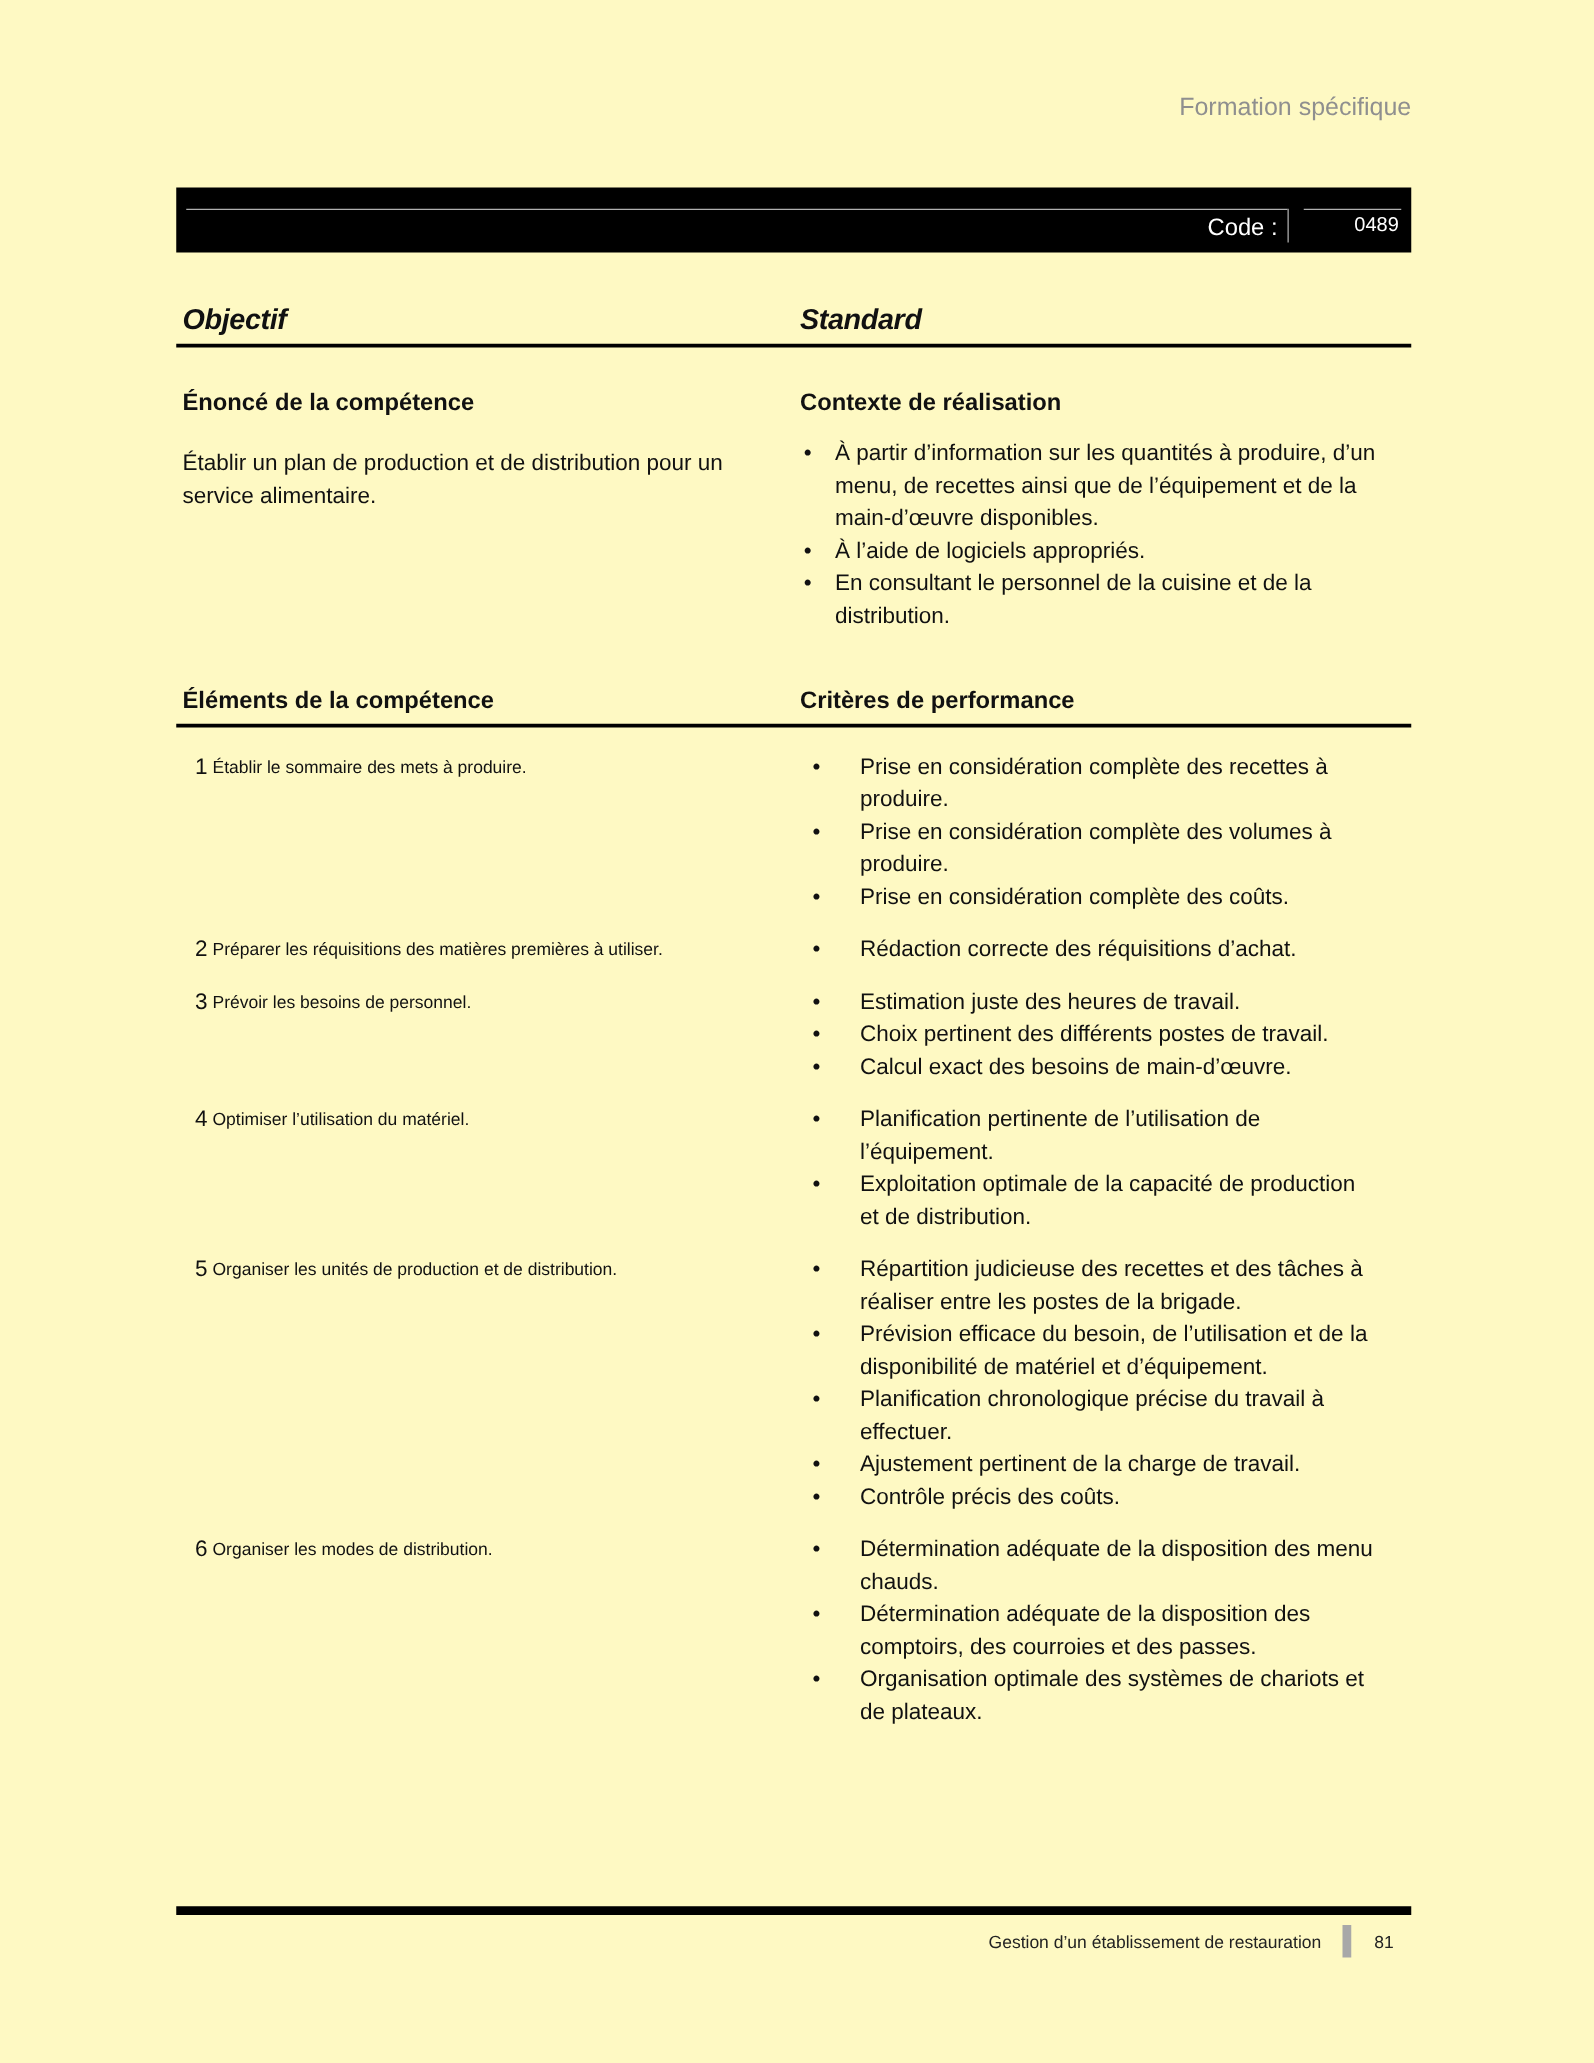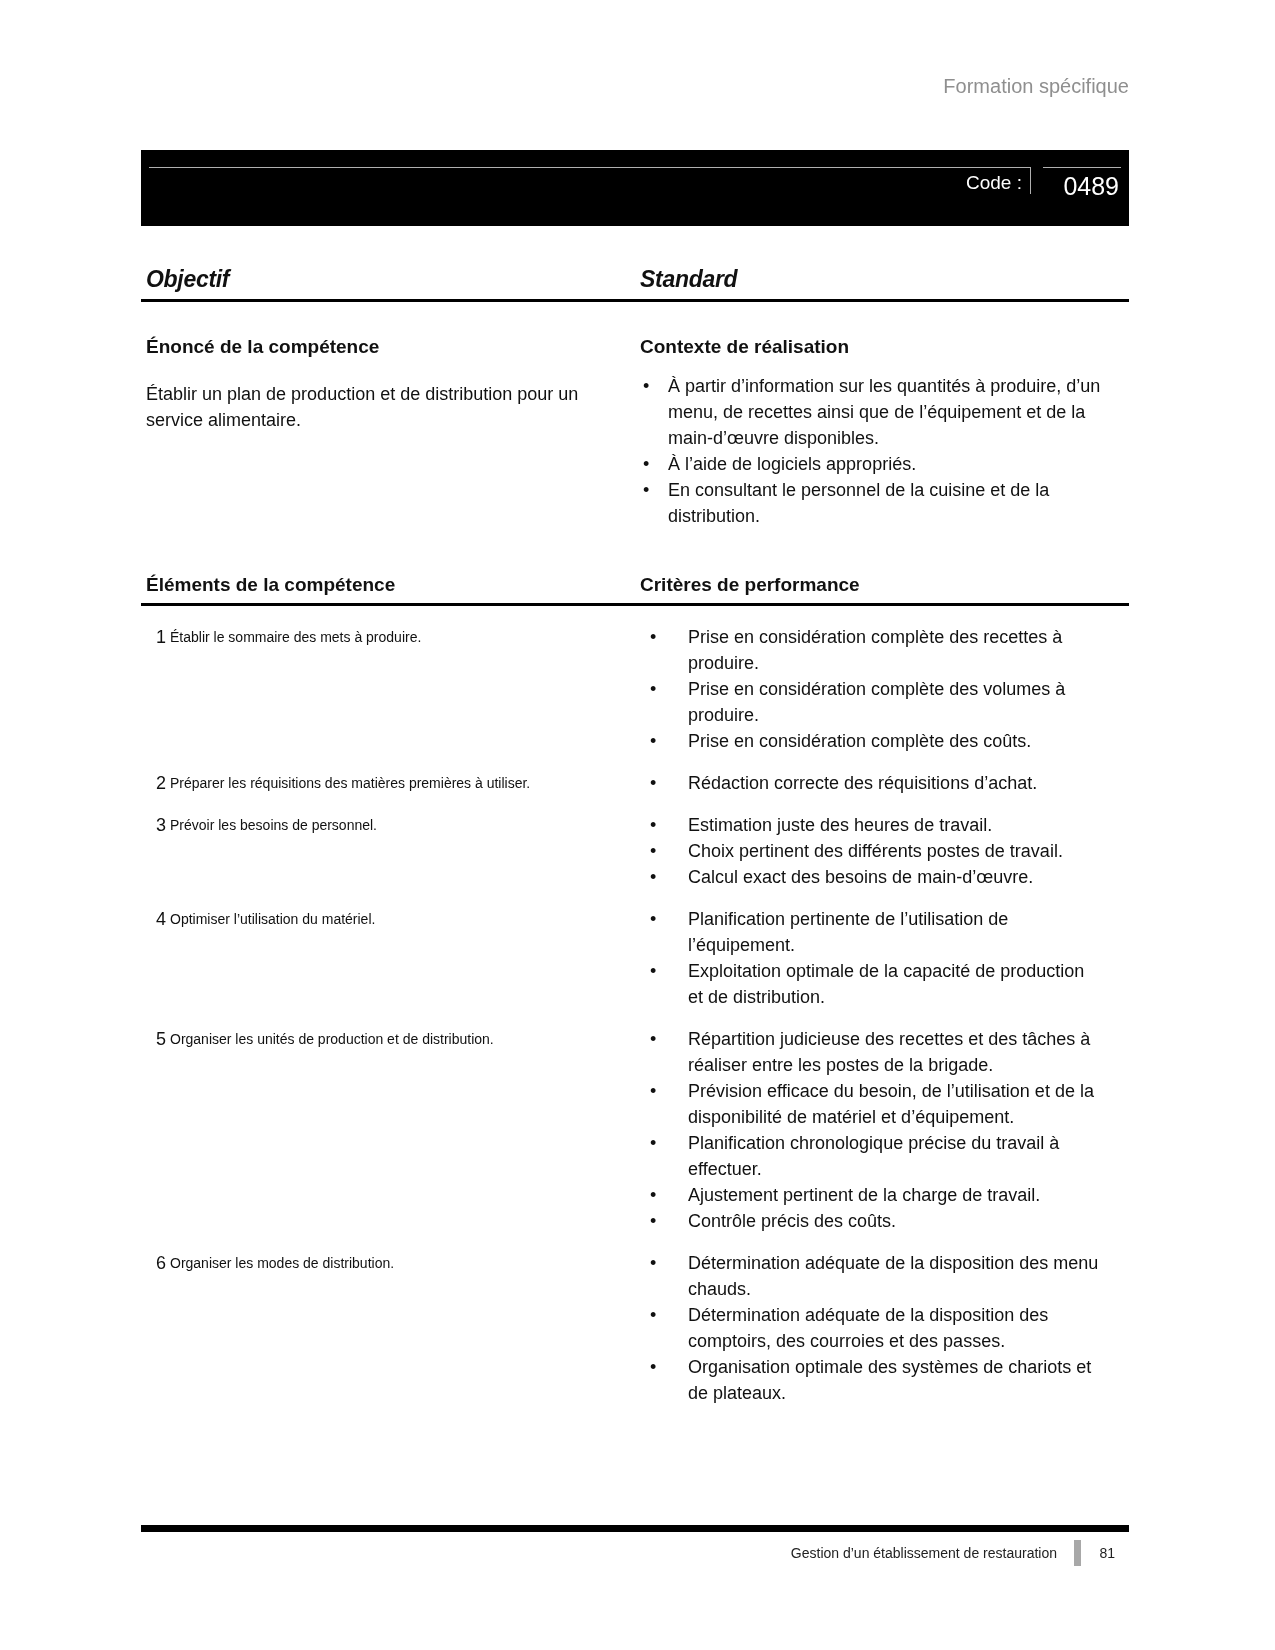"Formation spécifique" .page { background: #ffffff -> #fef9c3 }
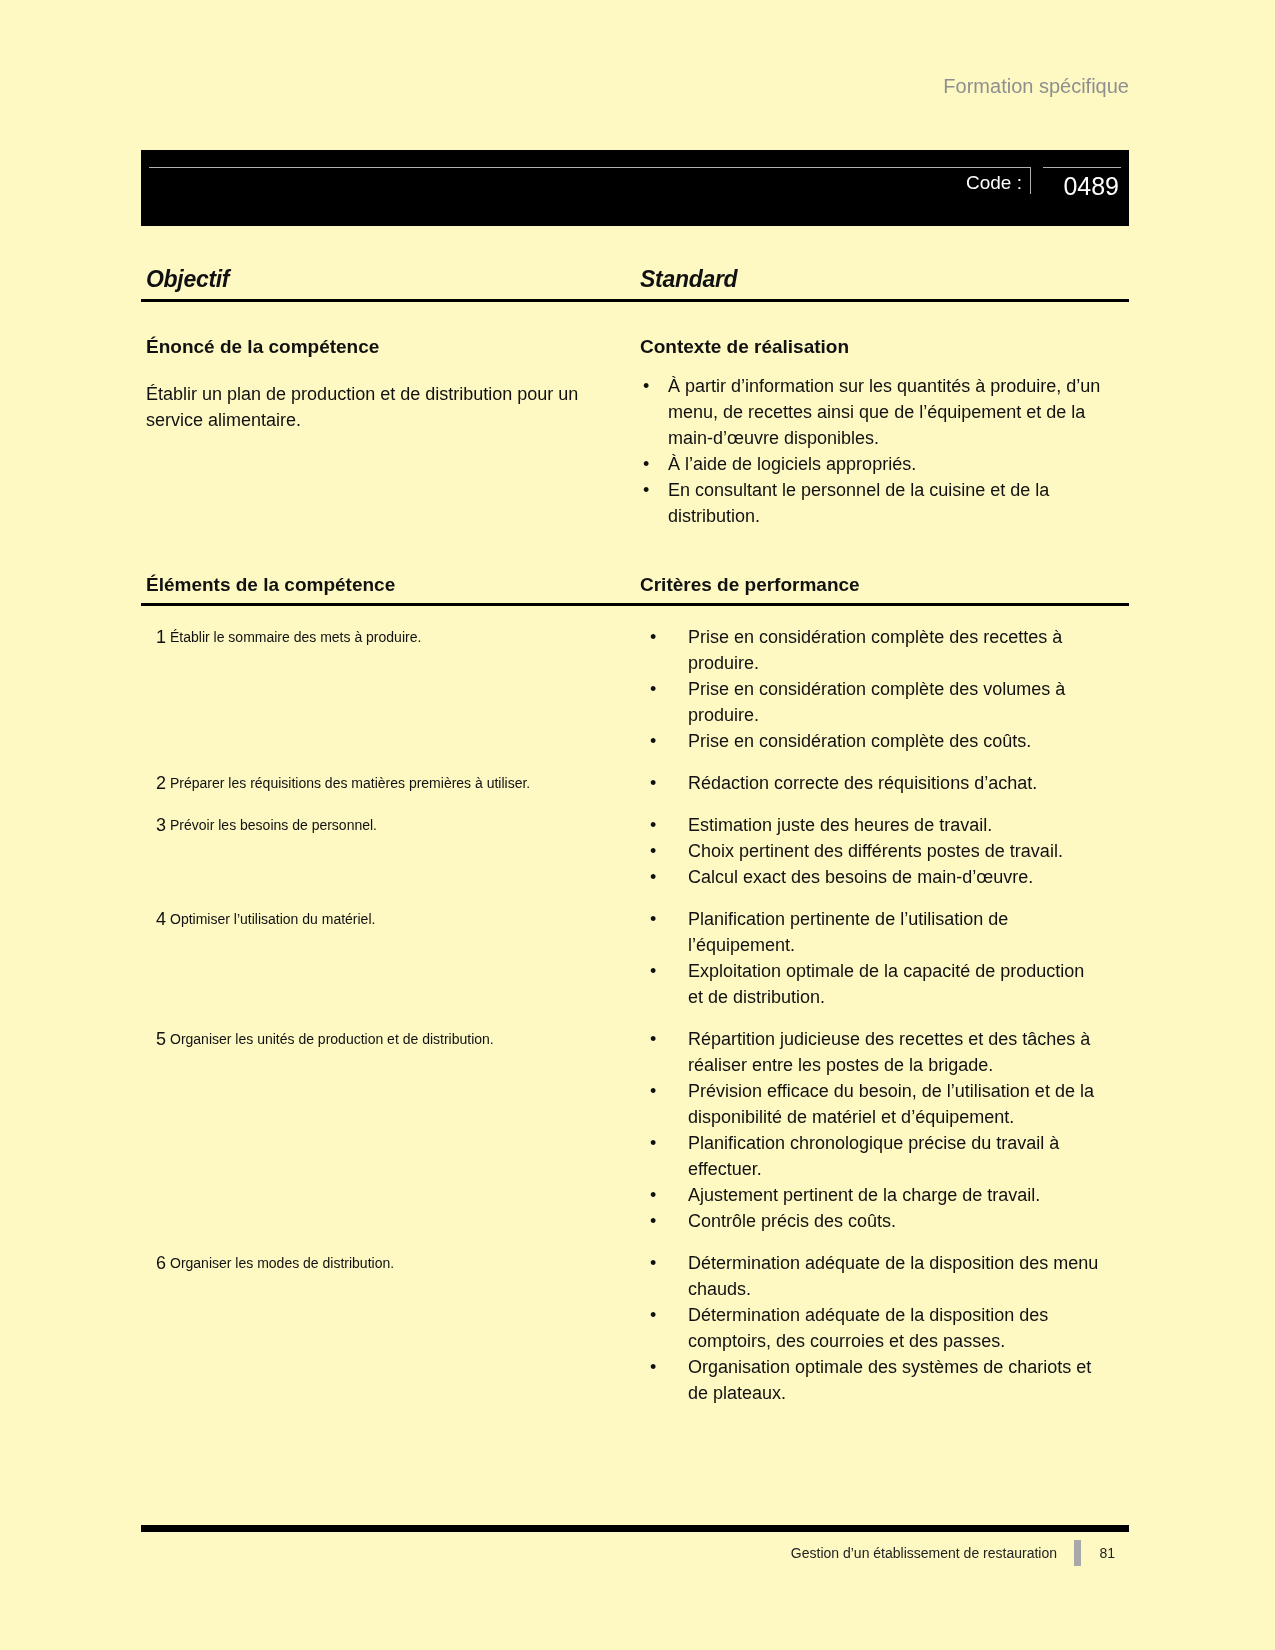"Code :" .banner { height: 76px -> 52px }
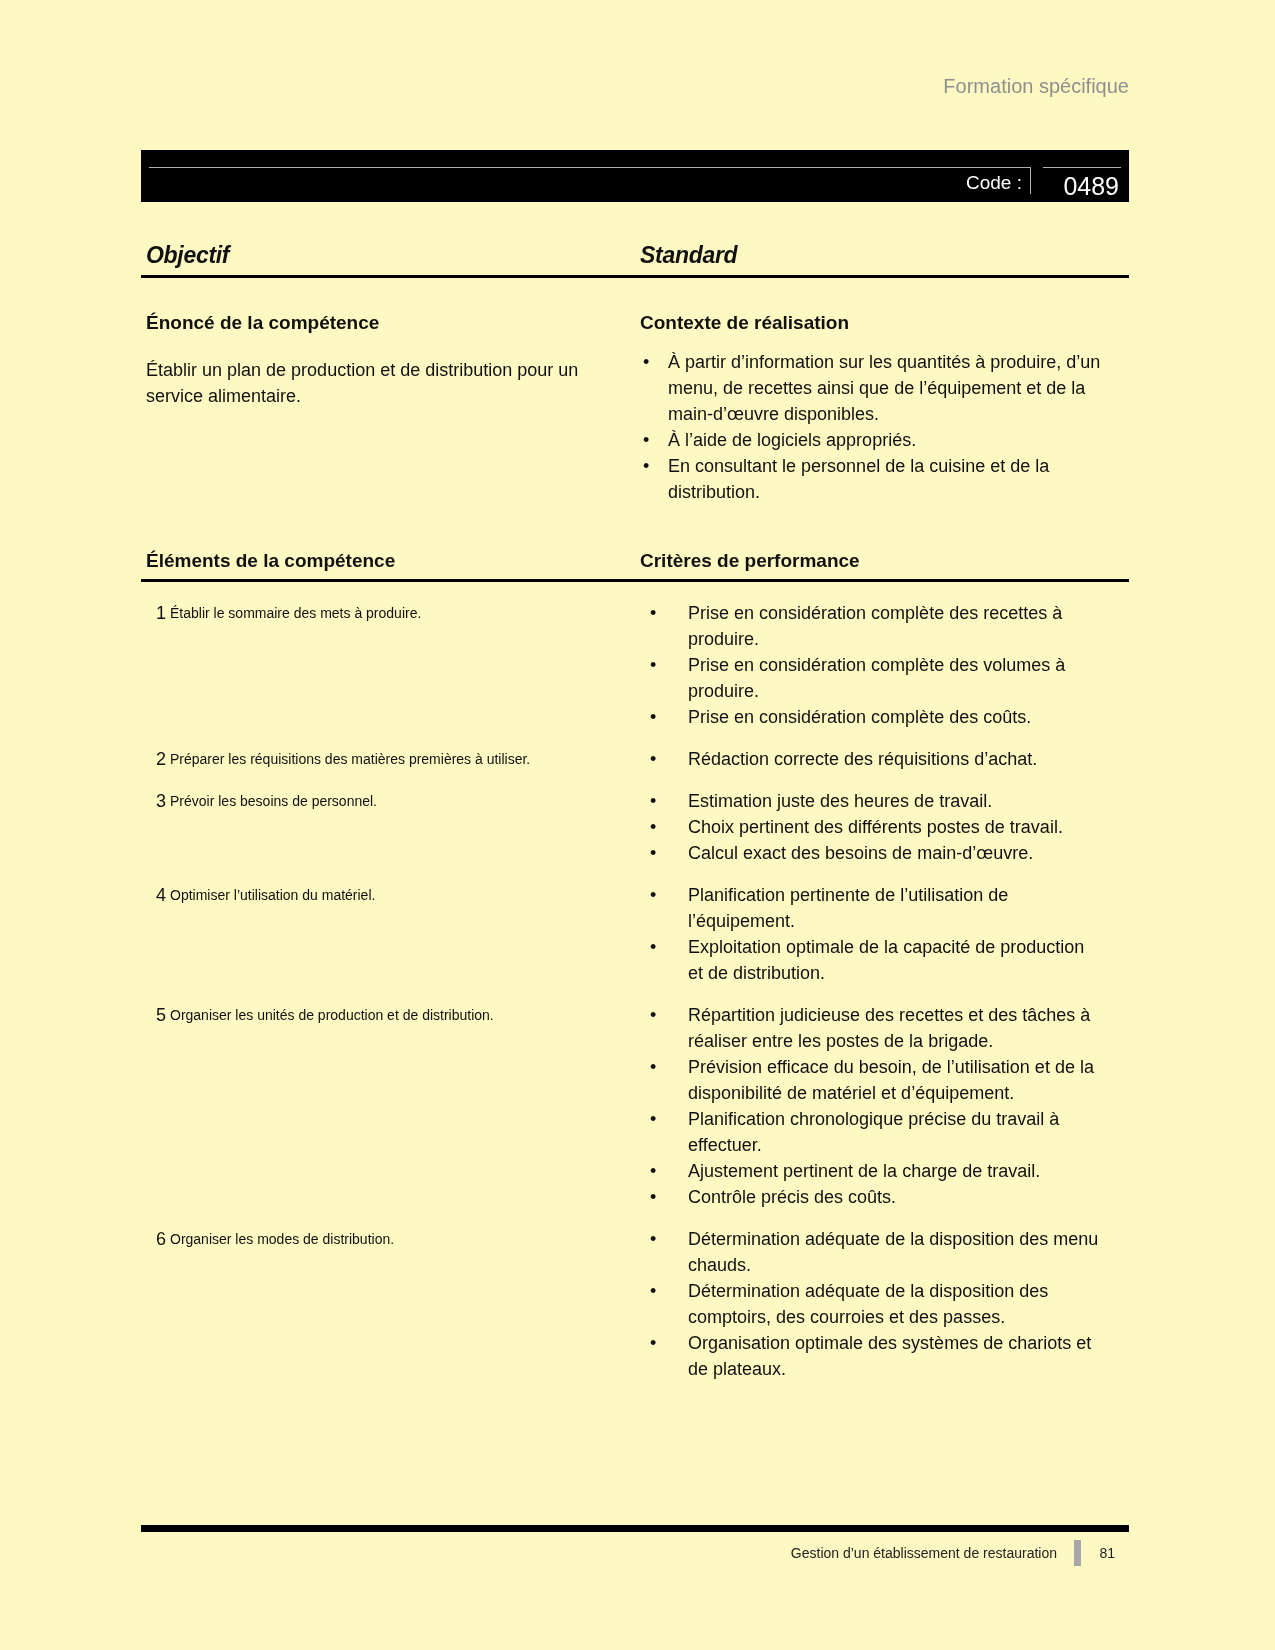"0489" .banner .code-value { font-size: 25px -> 16px }
